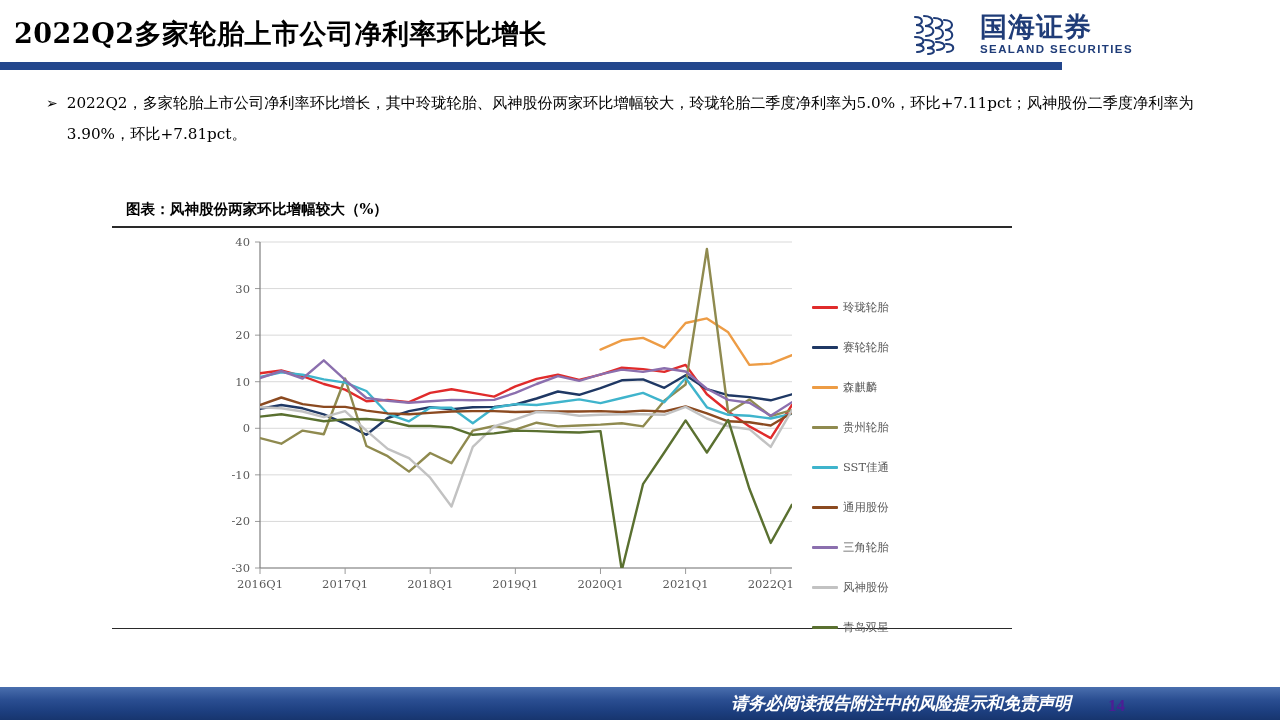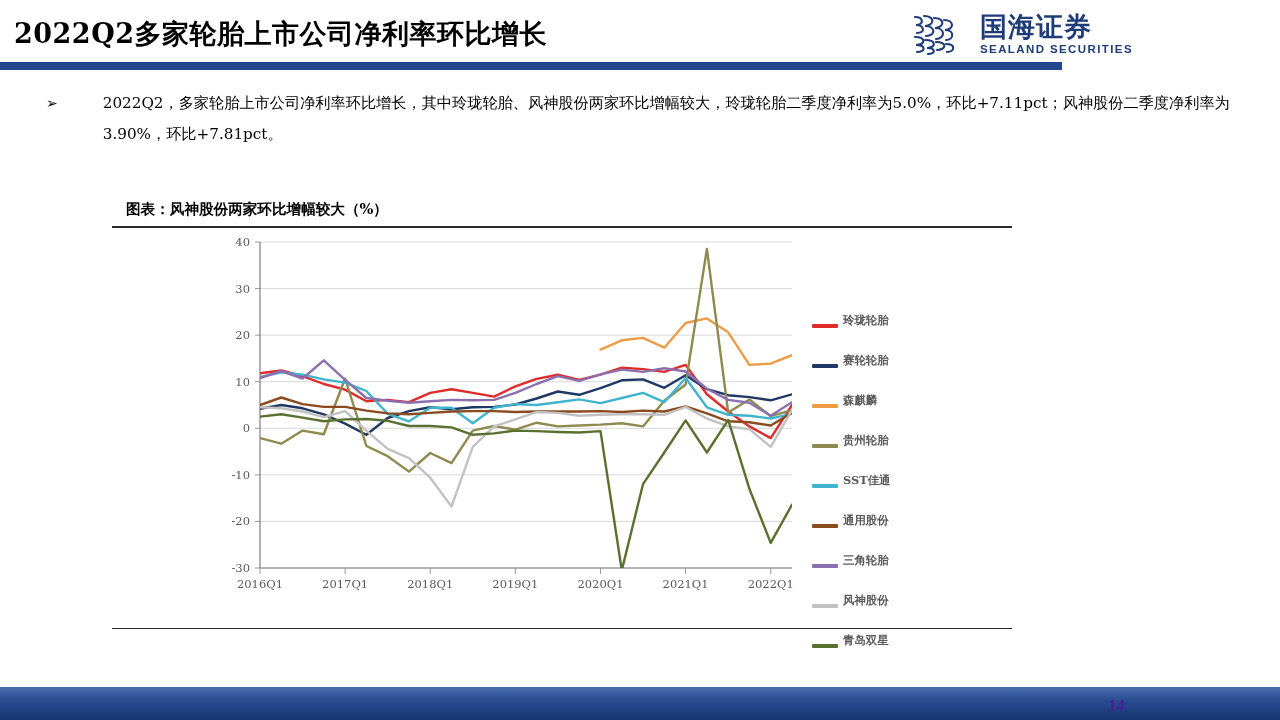"2022Q2，多家轮胎上市公司净利率环比增长，其中玲珑轮胎、风神股份两家环比增幅" .bullet-body { margin-left: 36px -> none }
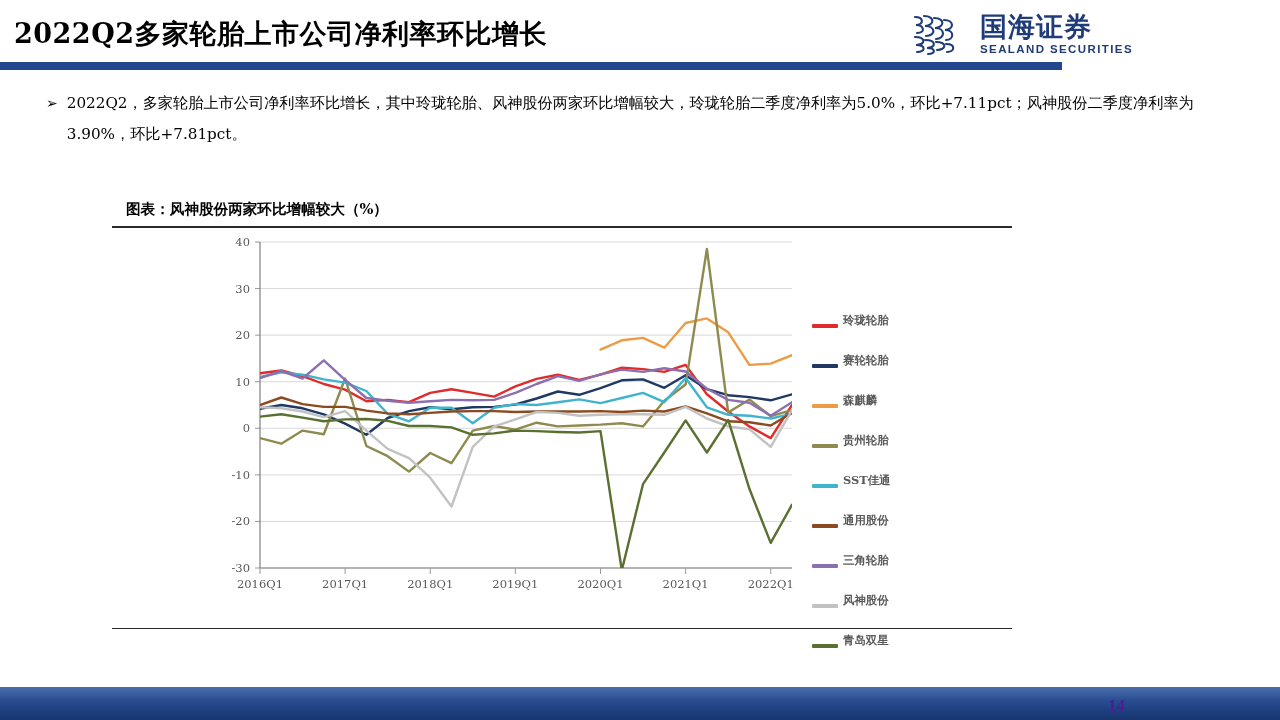"玲珑轮胎" .lg-row { align-items: flex-end -> center; font-weight: bold -> none }
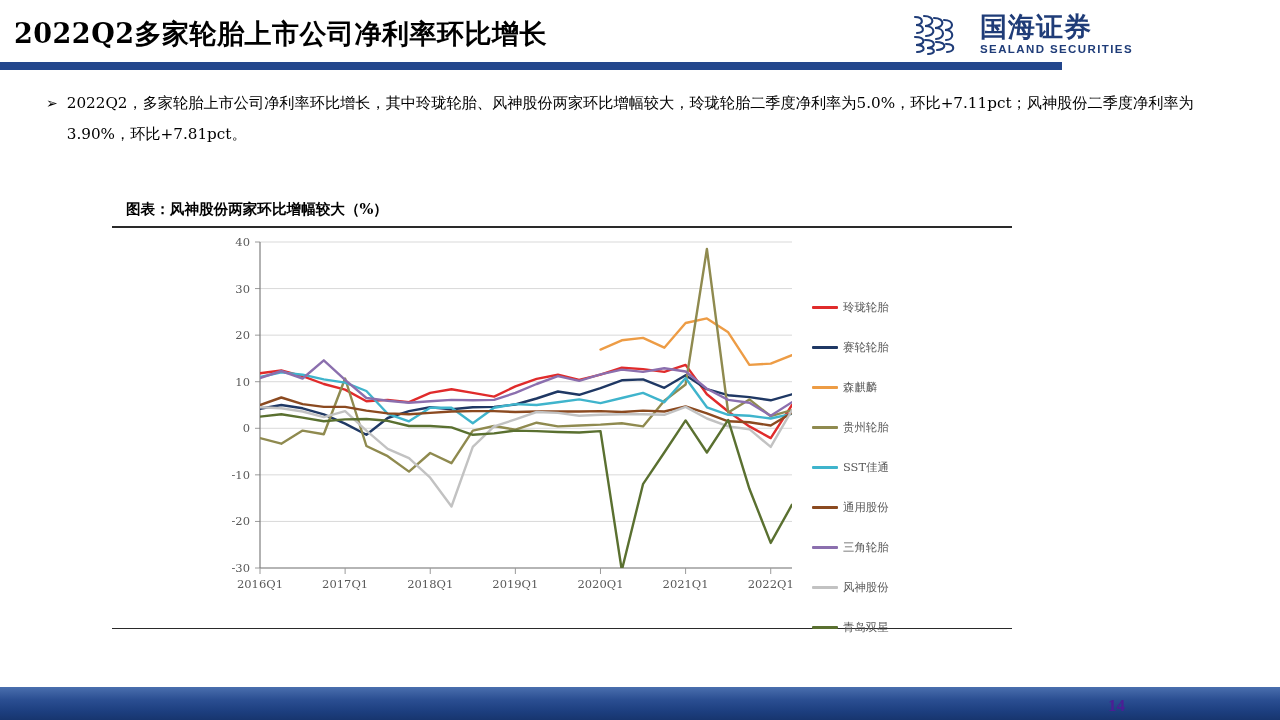"请务必阅读报告附注中的风险提示和免责声明" div.footer-txt { html: none -> <div>请务必阅读报告附注中的风险提示和免责声明</div> }
